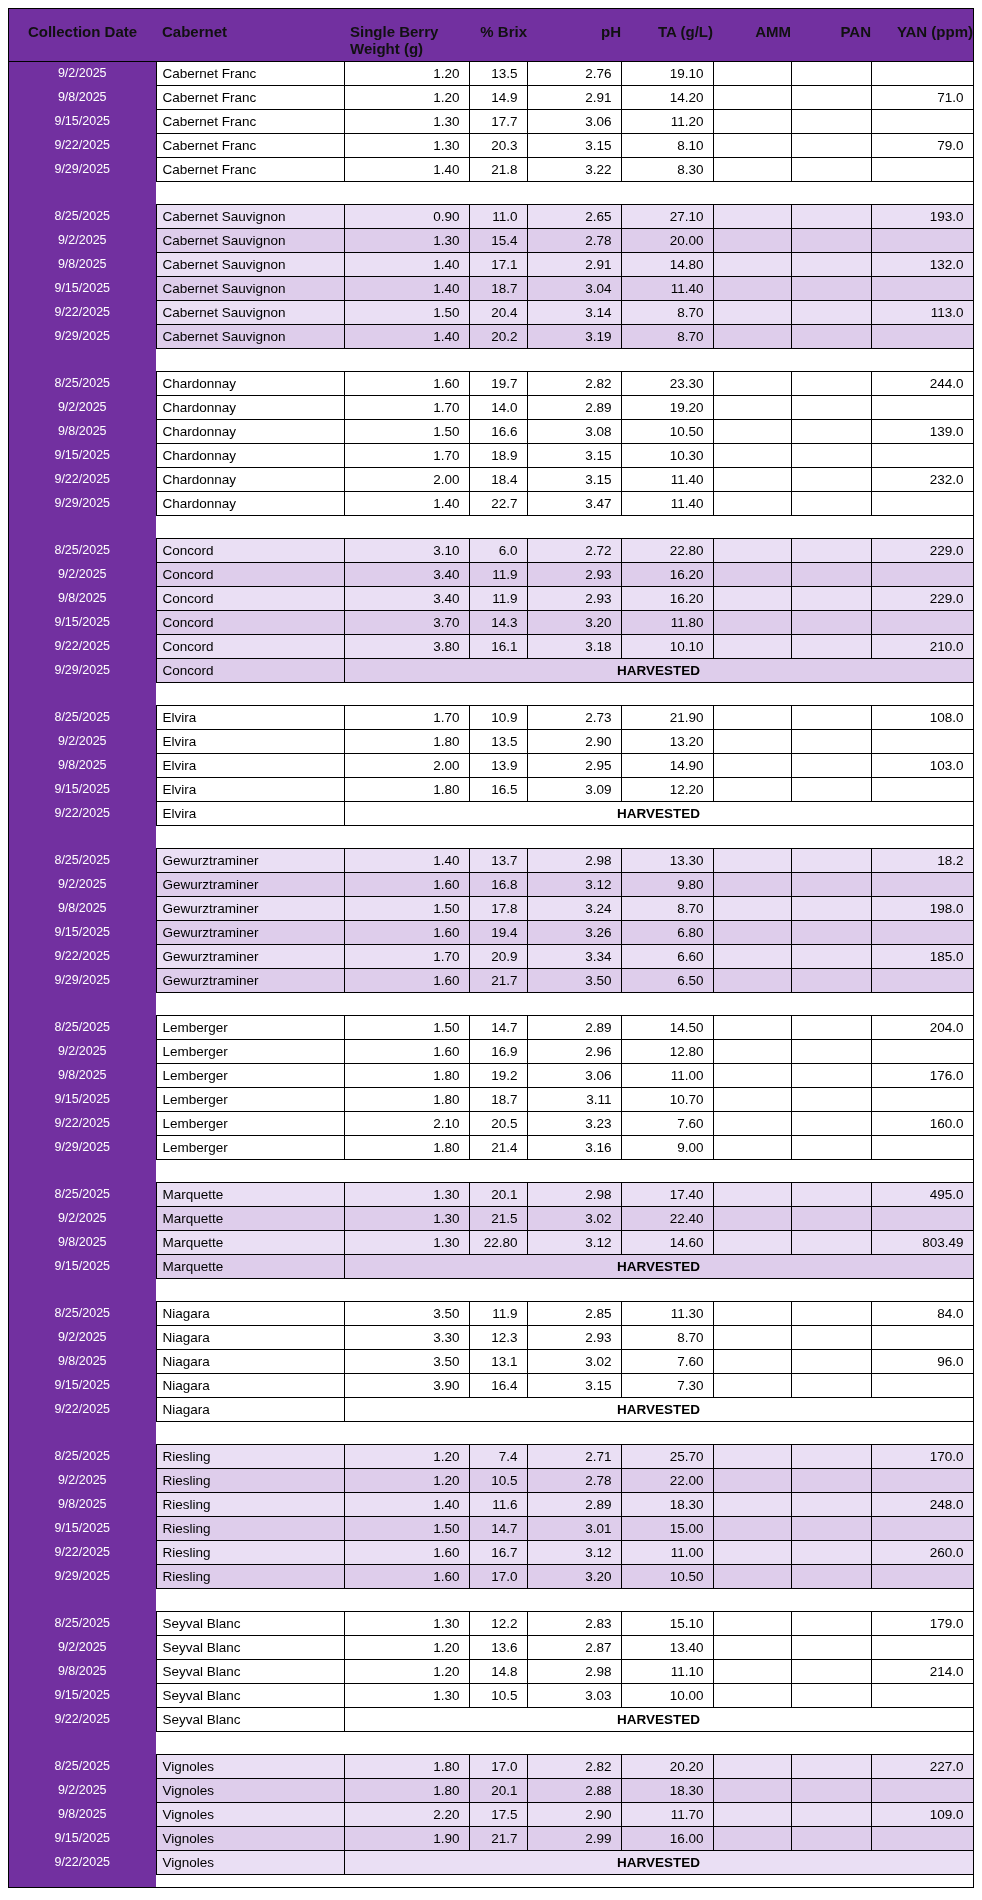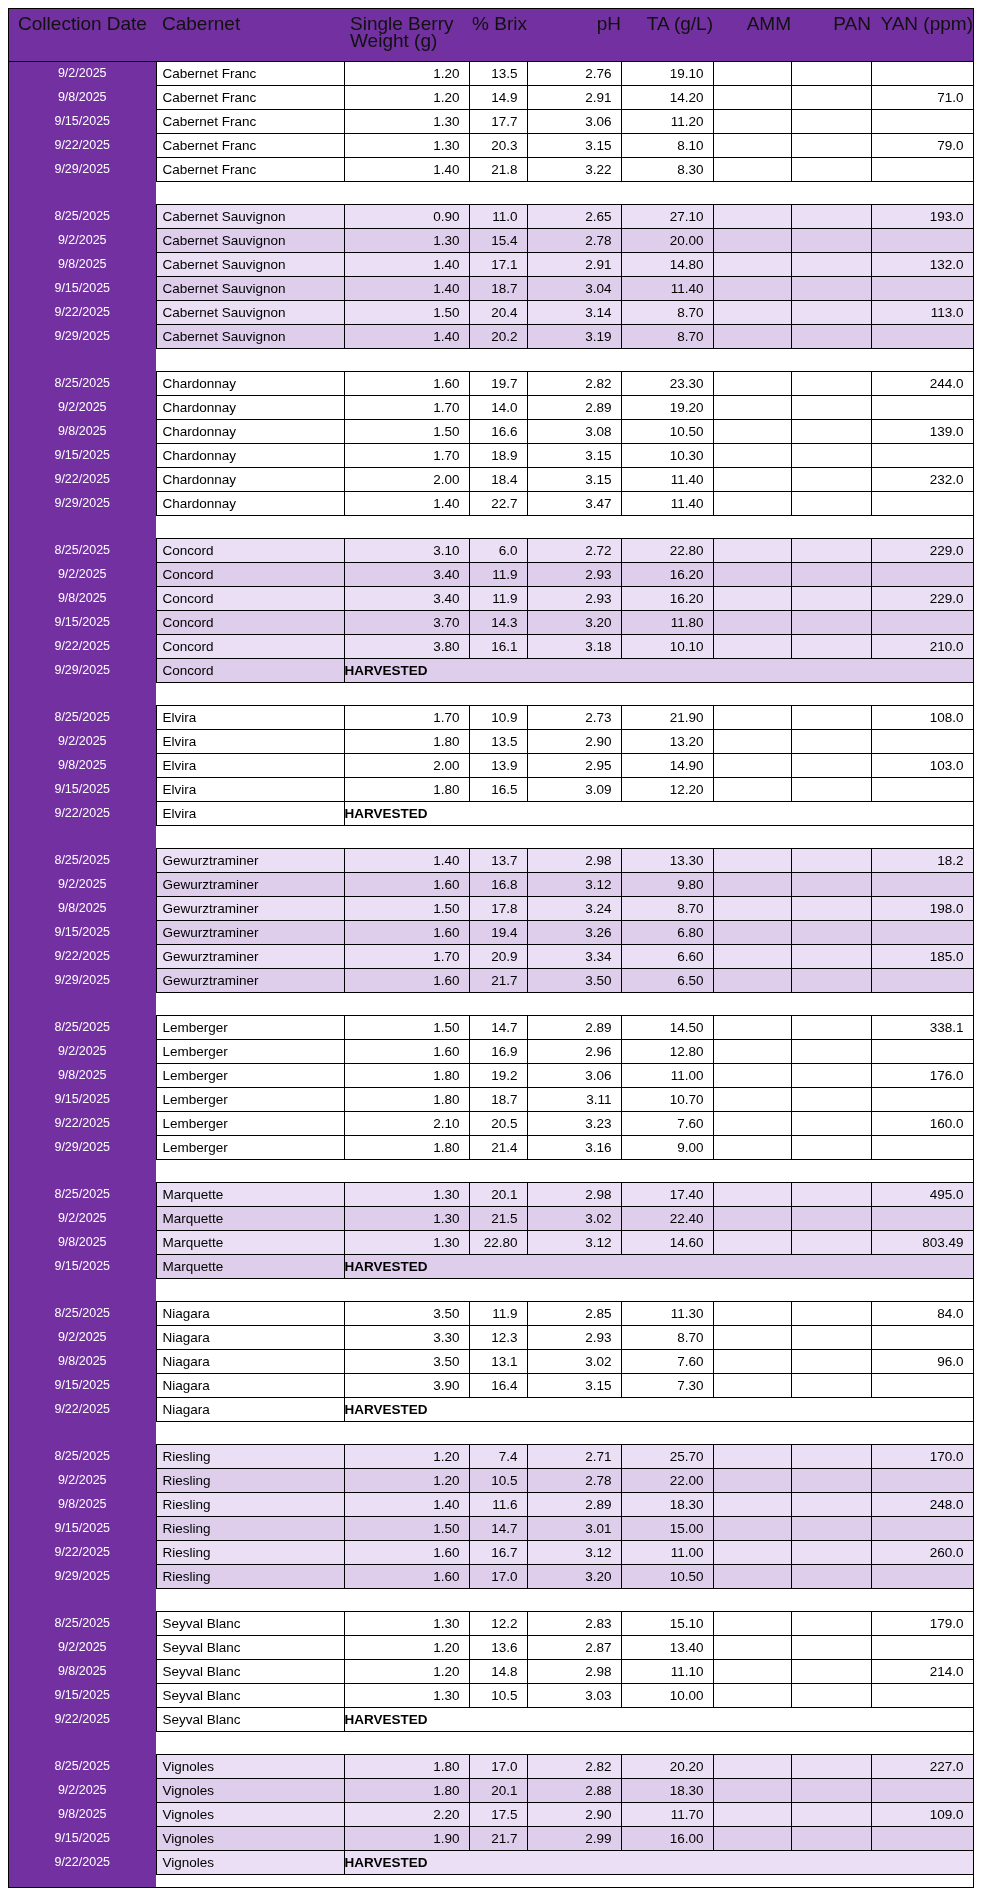"Collection Date" .hdr th { font-size: 19px -> 15px; font-weight: 400 -> 700; padding-top: 6px -> 14px }
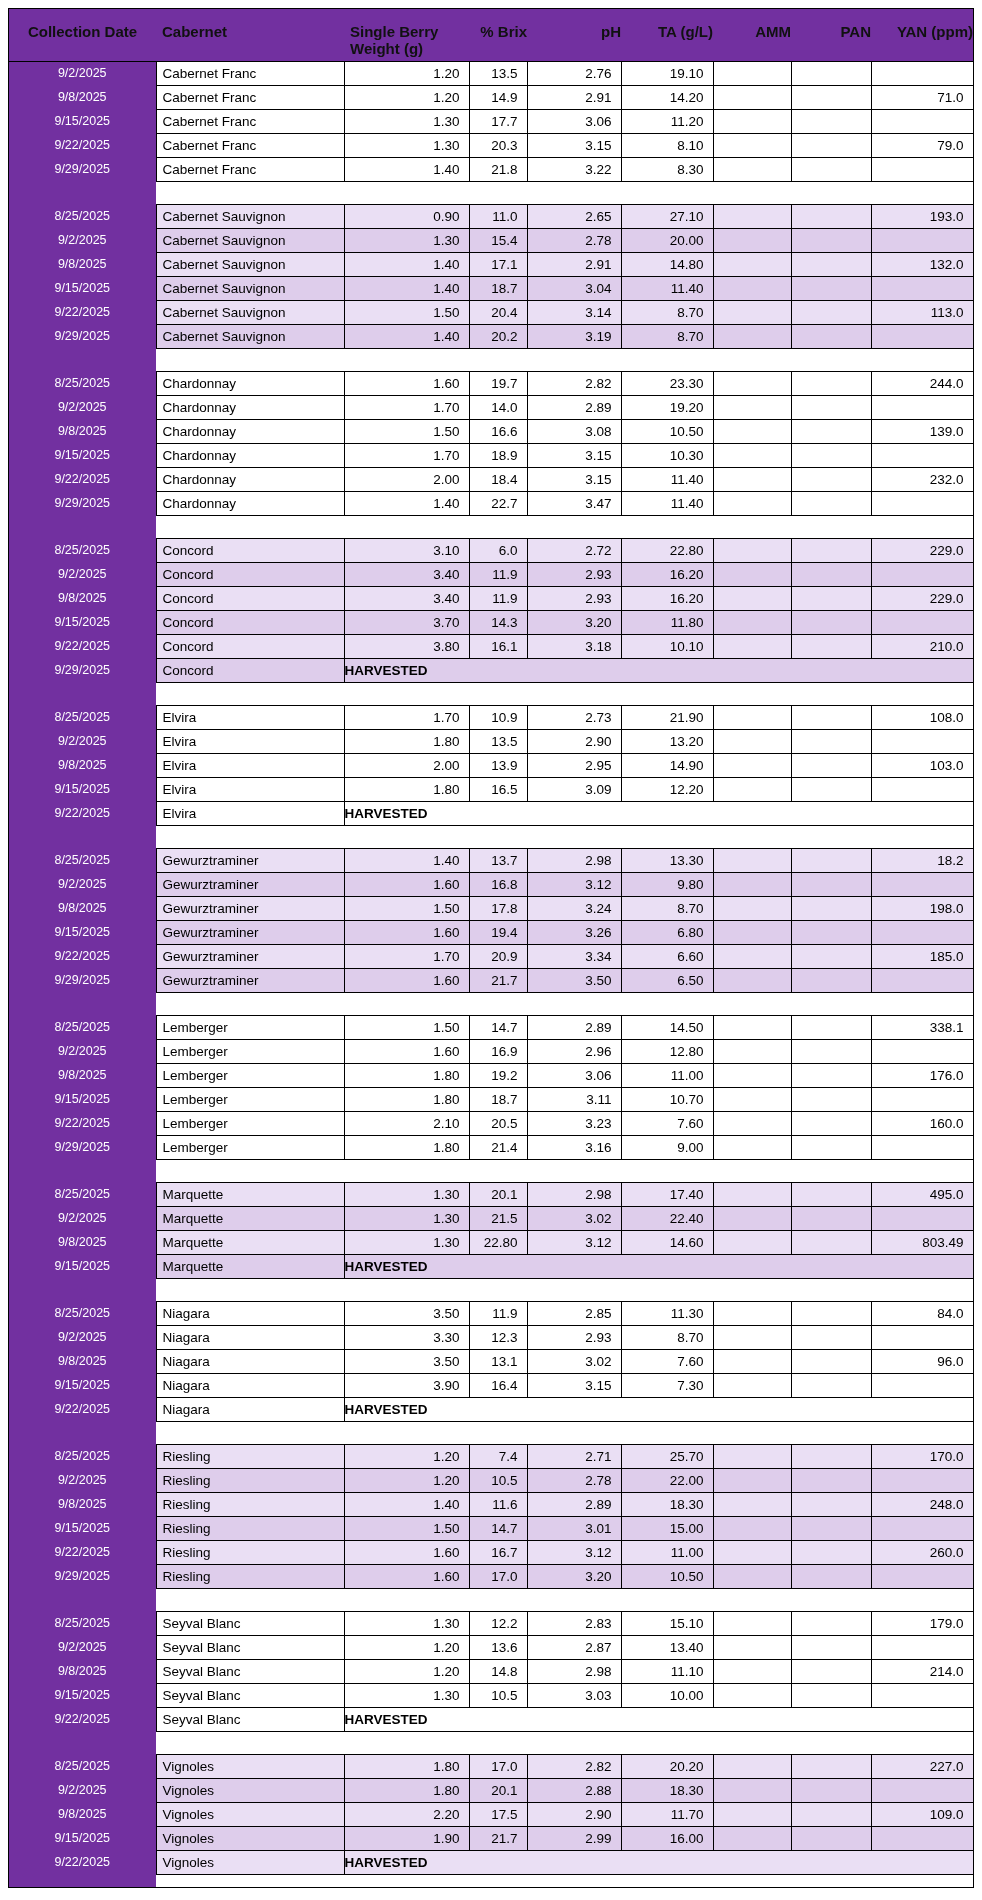"HARVESTED" .c-harv { text-align: none -> center }
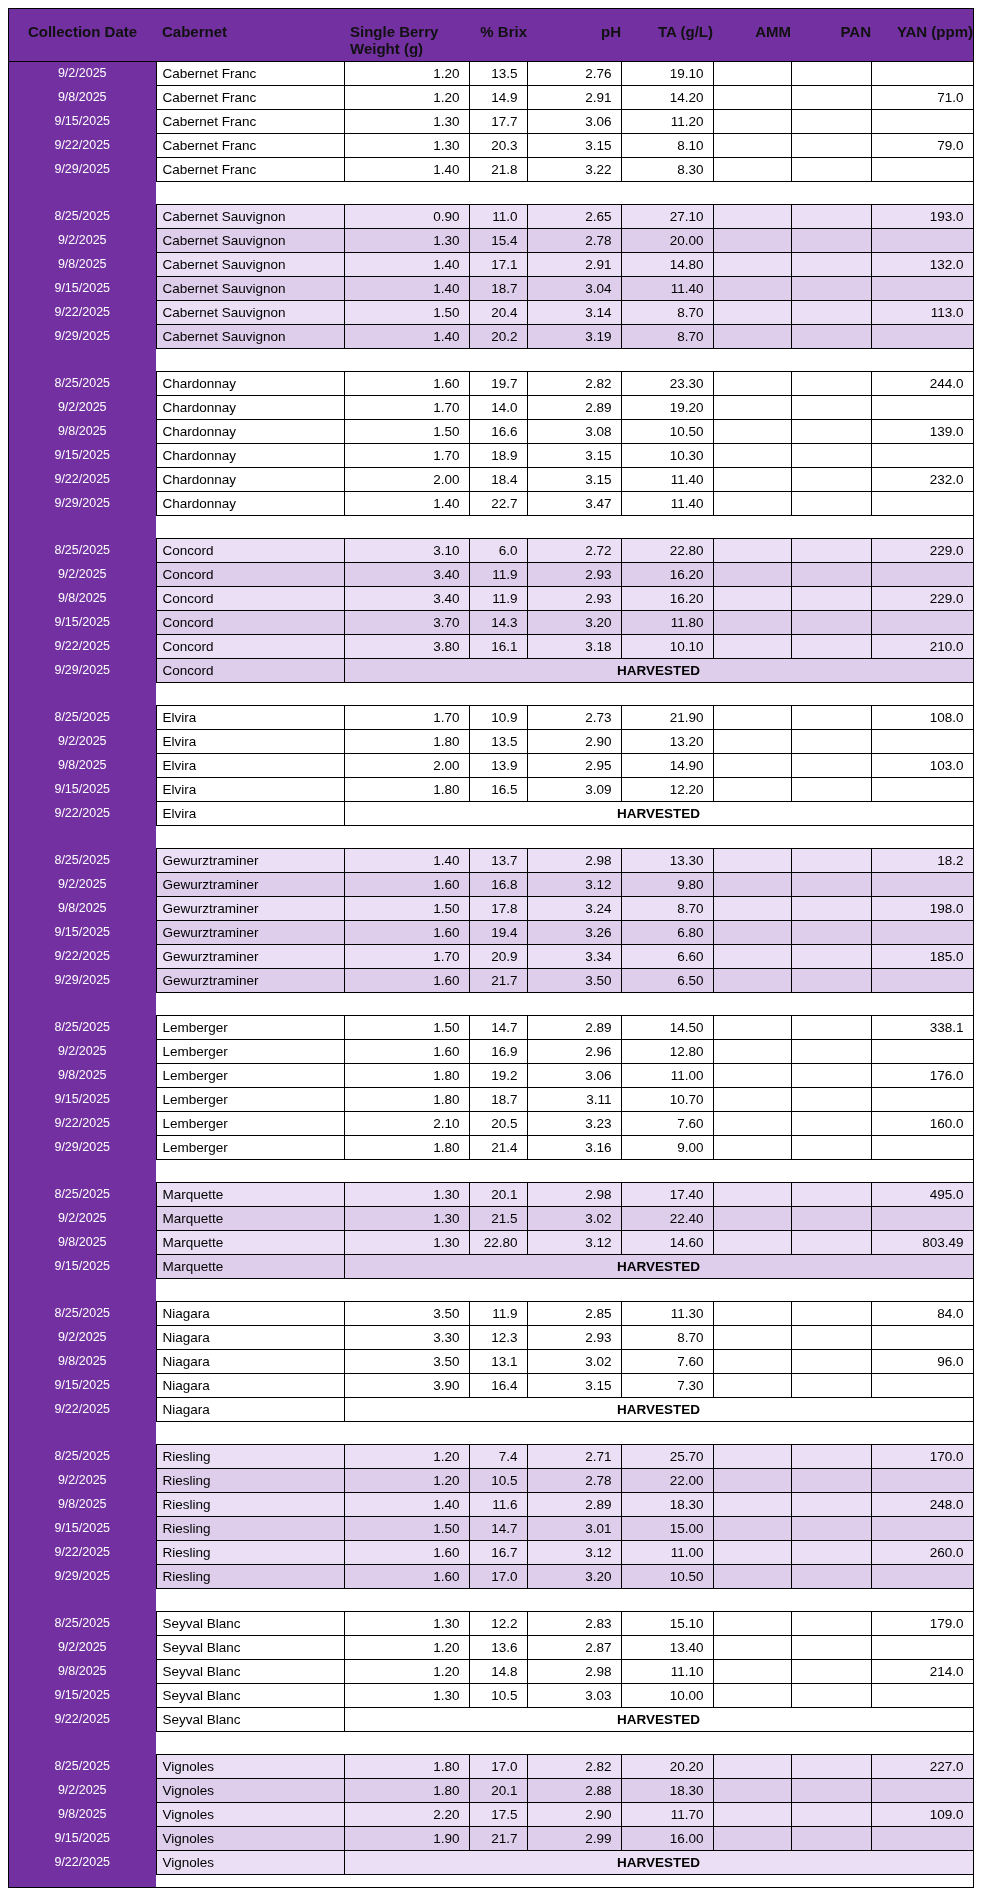"338.1" td.data { text: 338.1 -> 204.0 }
